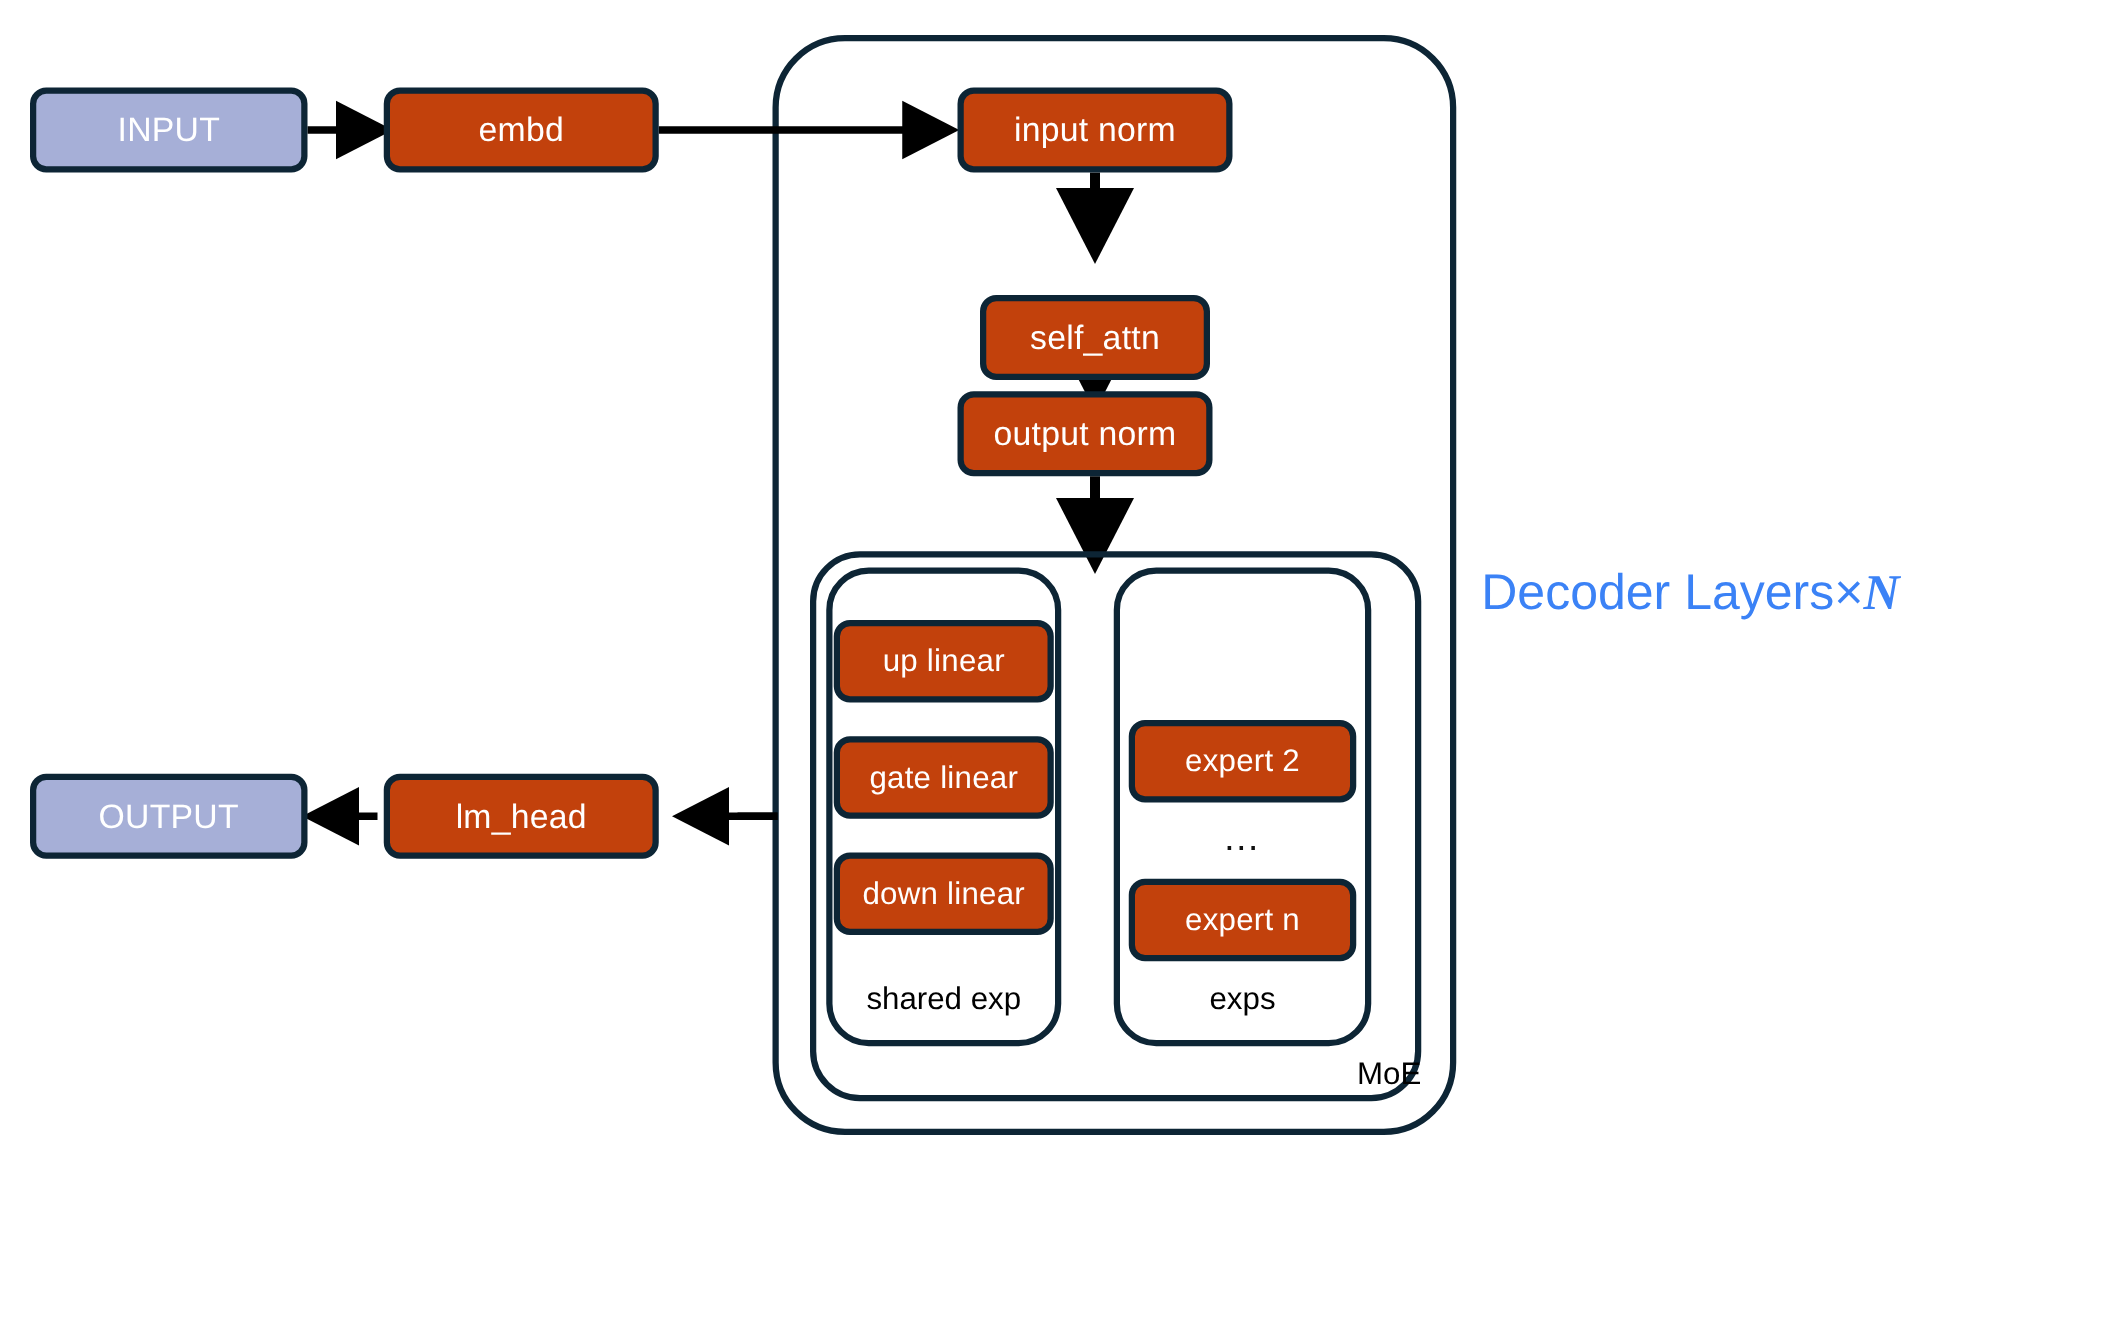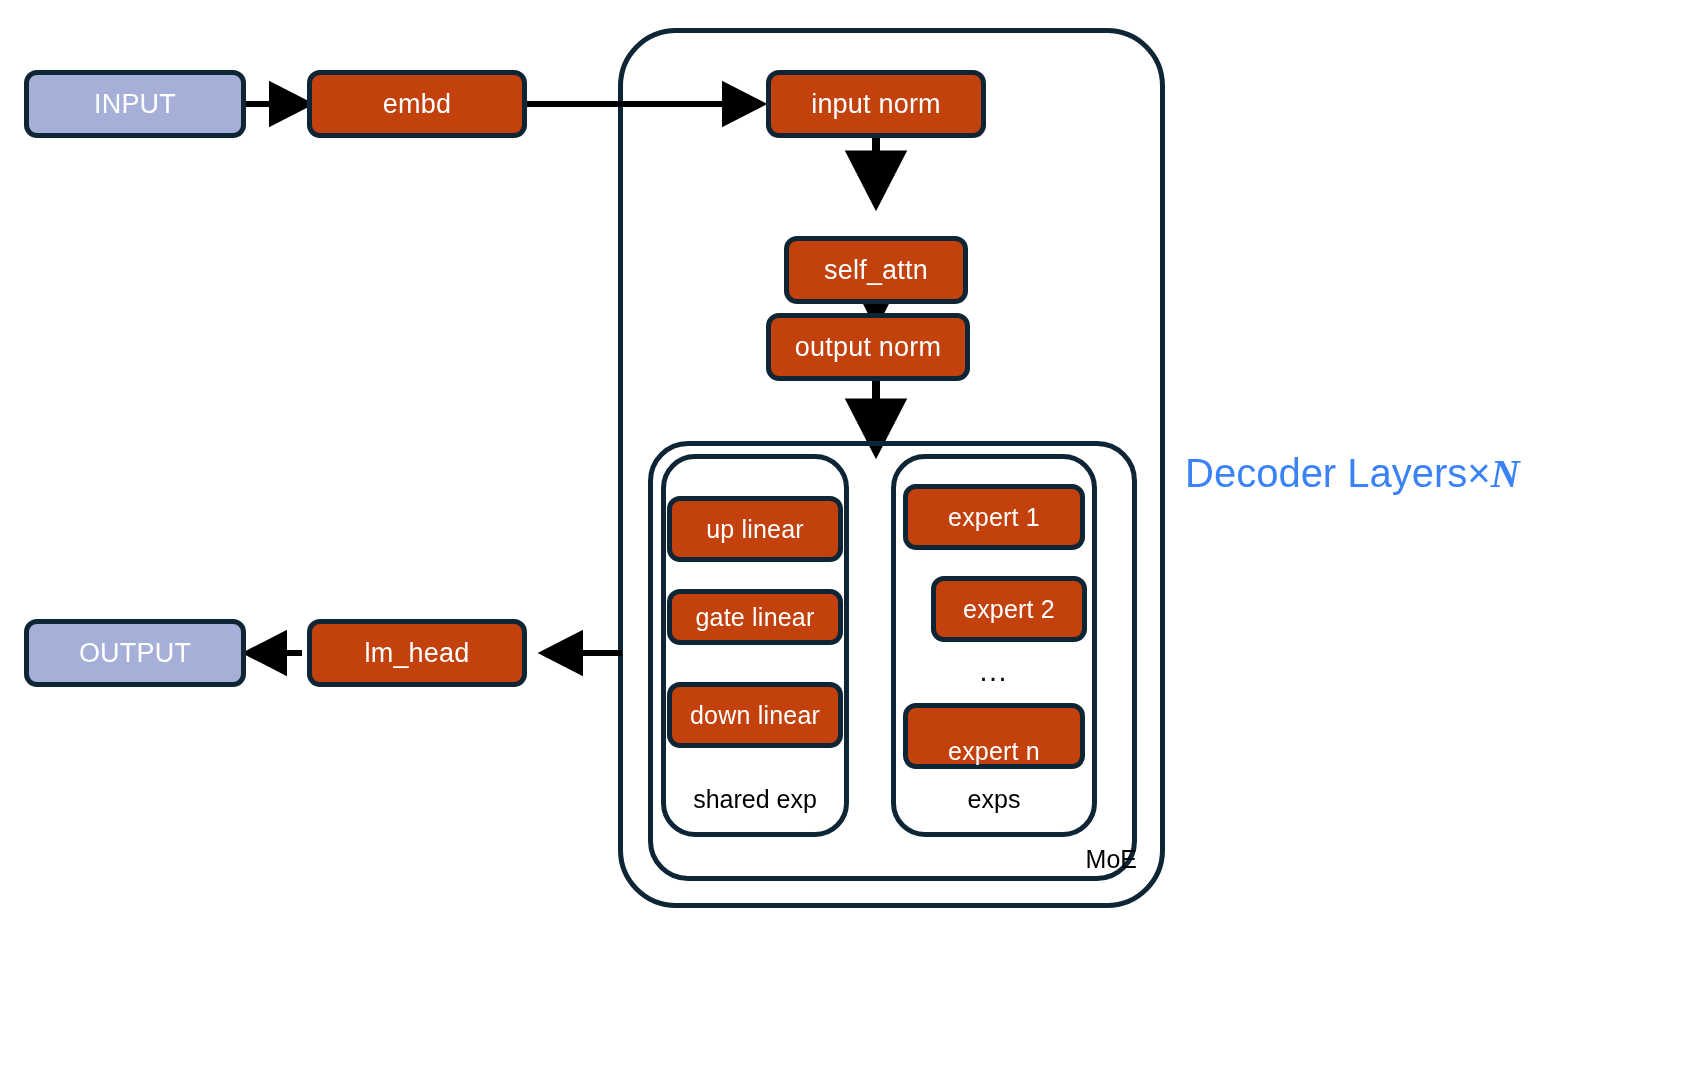"expert 1" div.node { html: <div> <span>expert 1</span> </div> -> none }
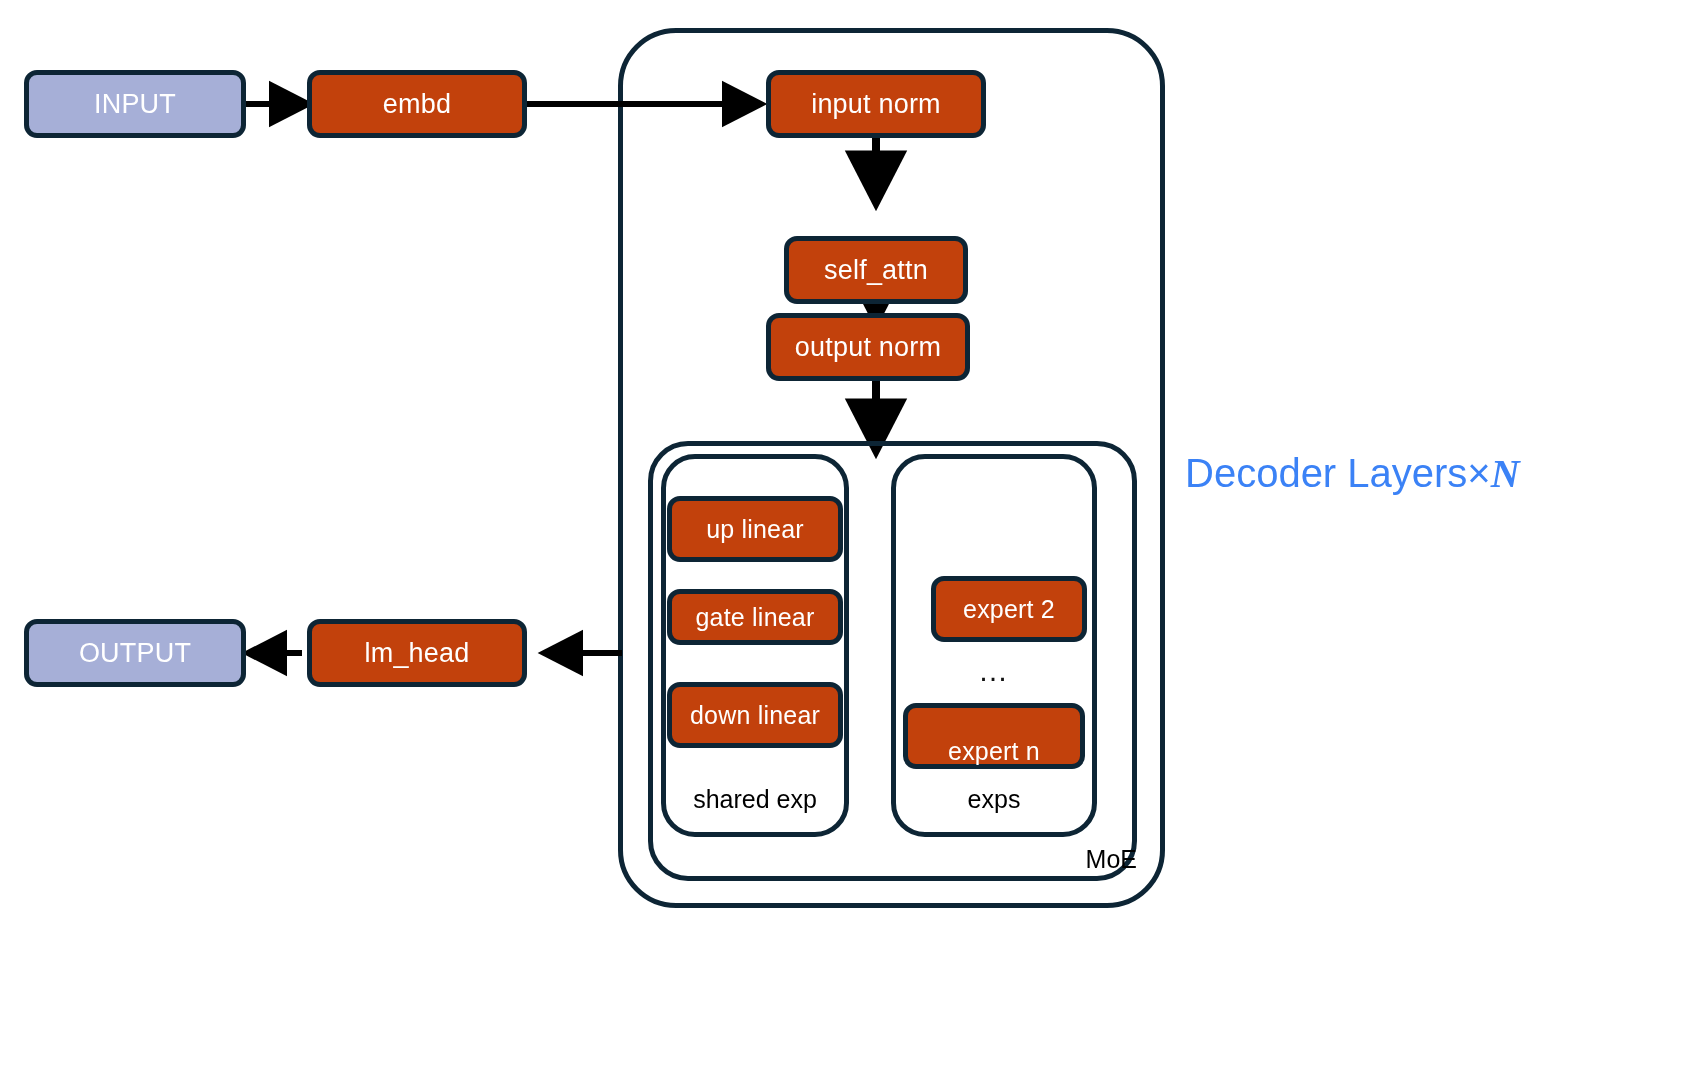"gate linear" div.node { height: 56px -> 66px }
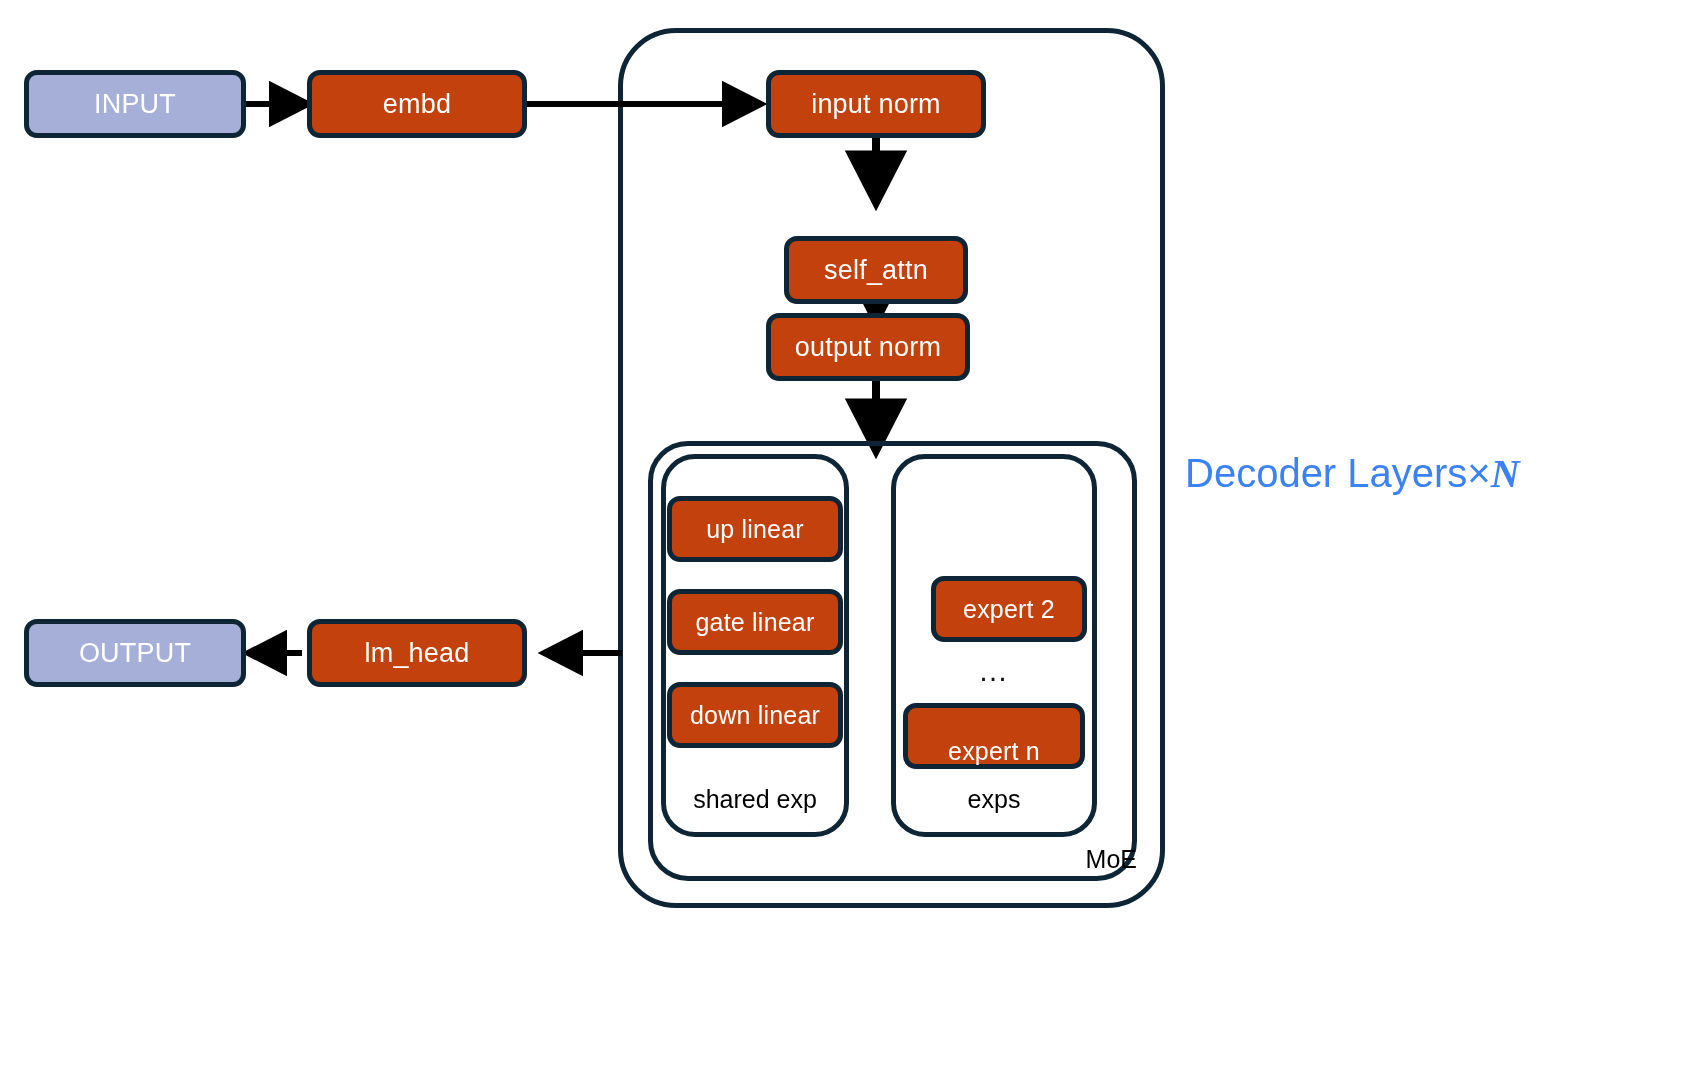"expert 2" div.node { margin-left: 28px -> none; width: 156px -> 182px }
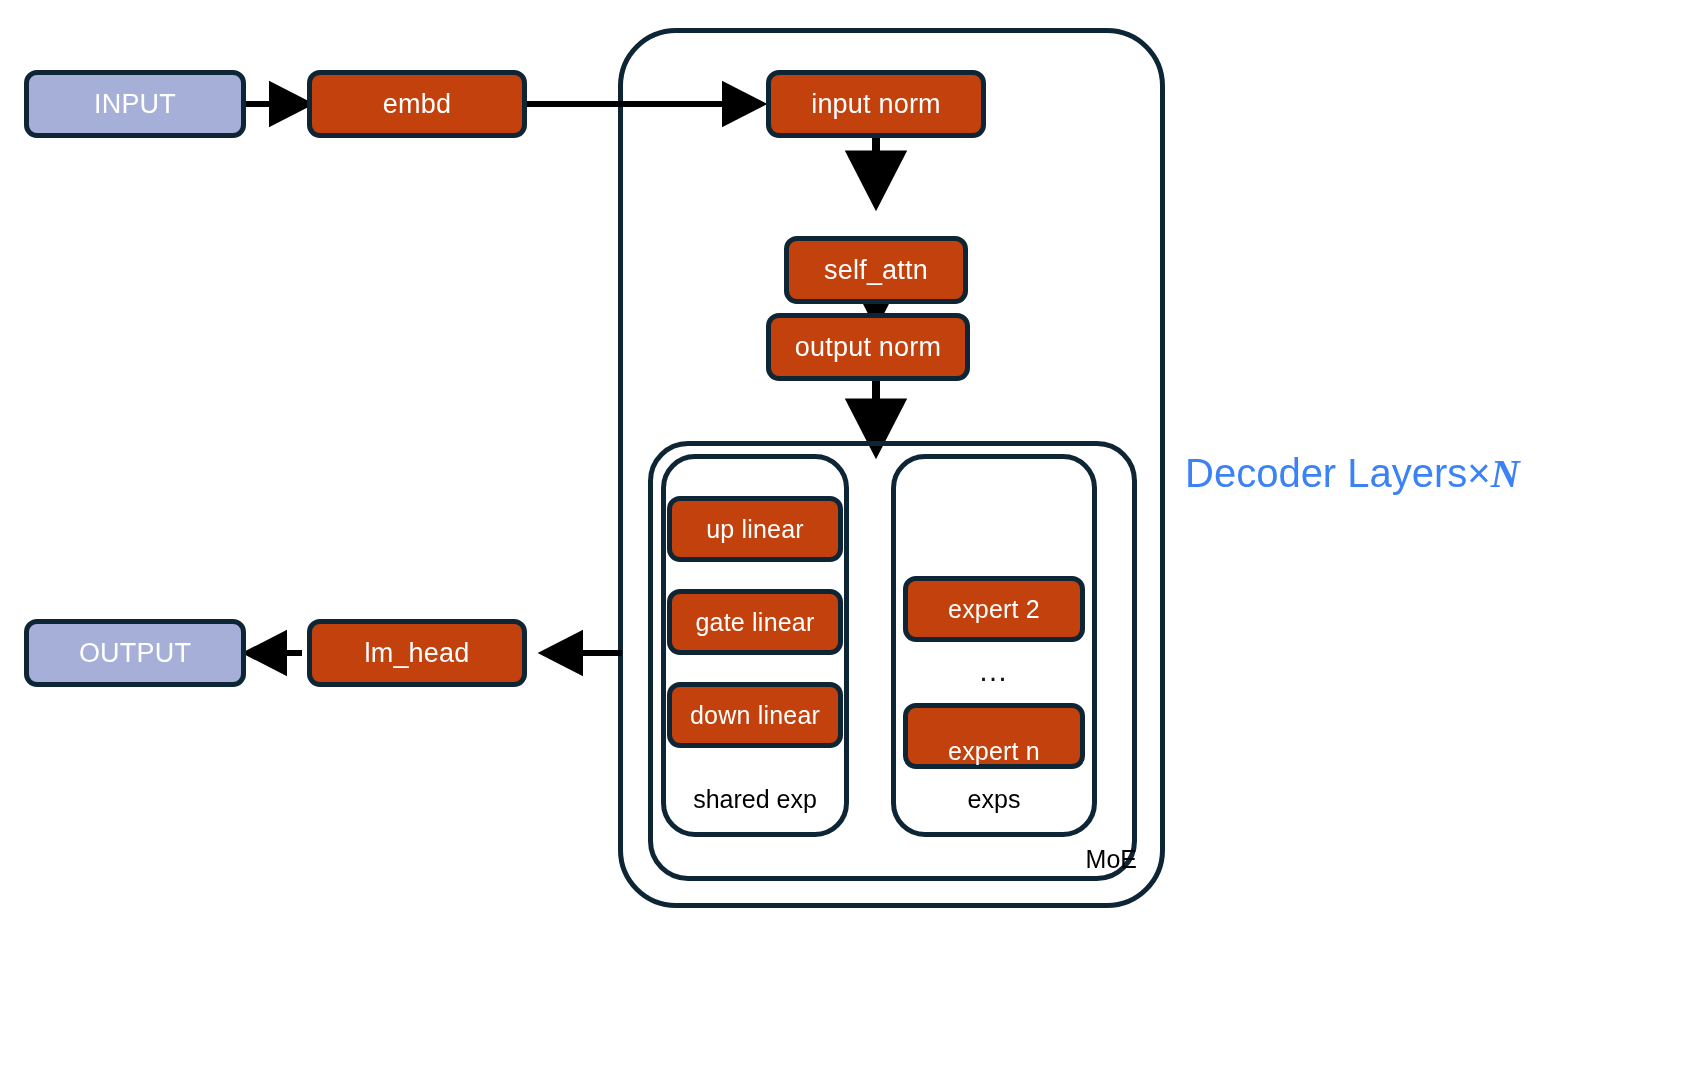"expert n" div.node { align-items: flex-end -> none }
